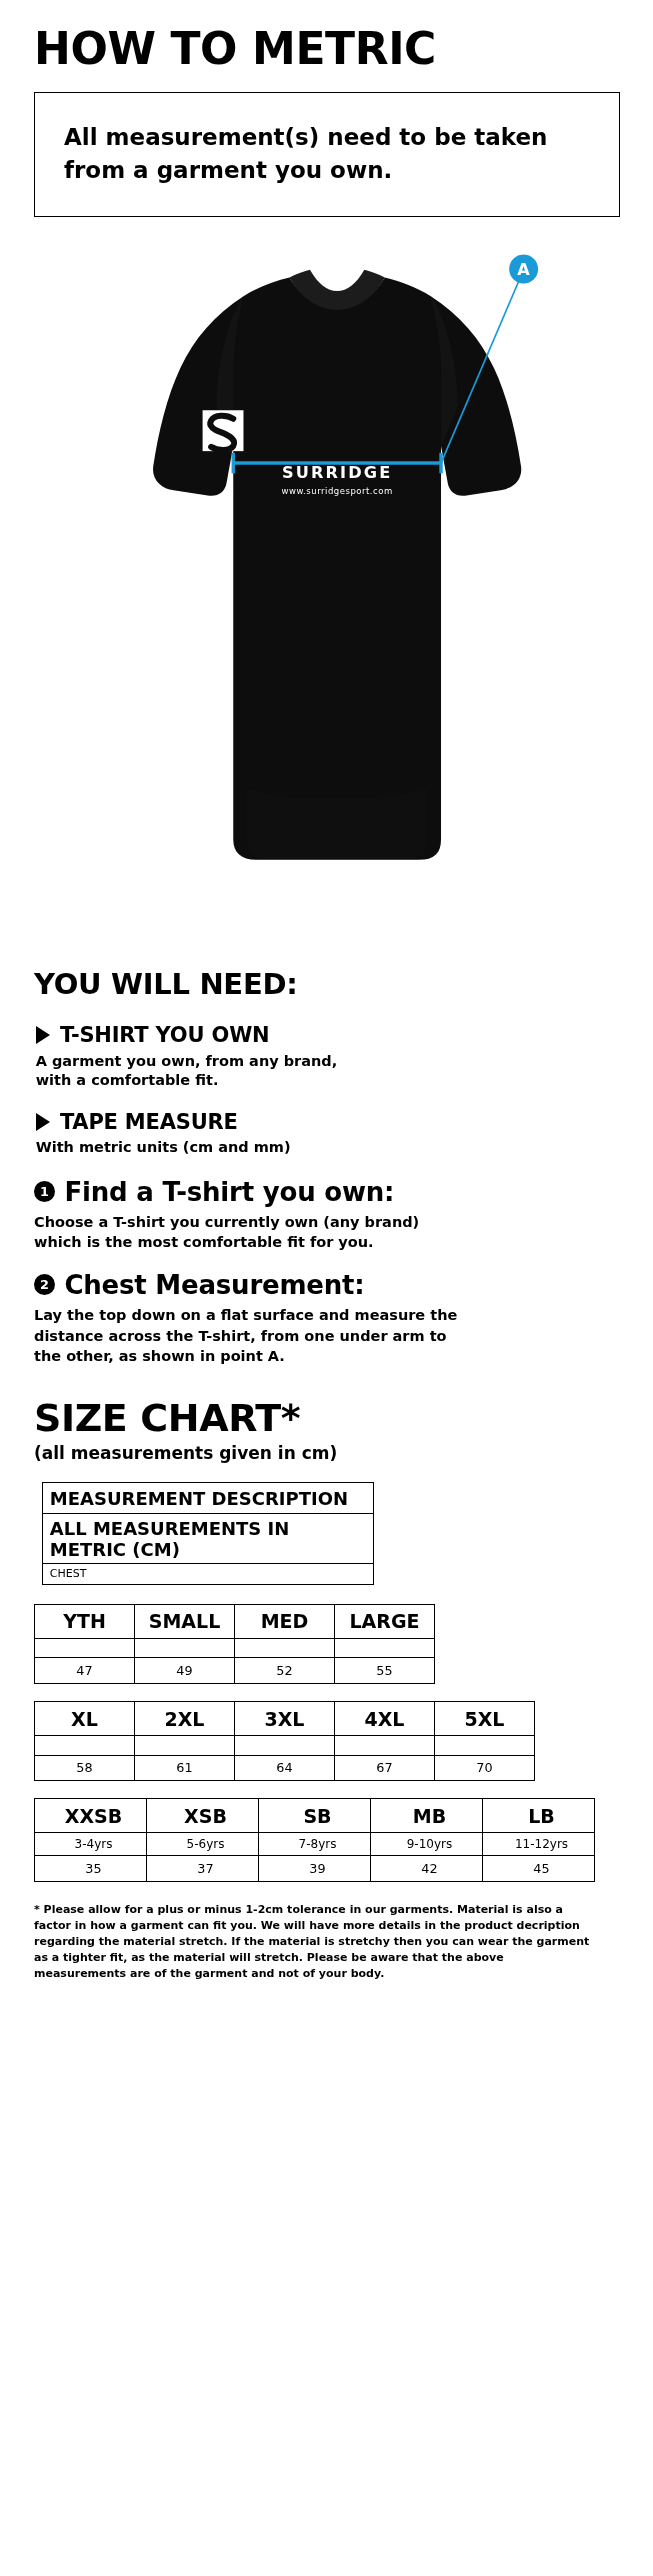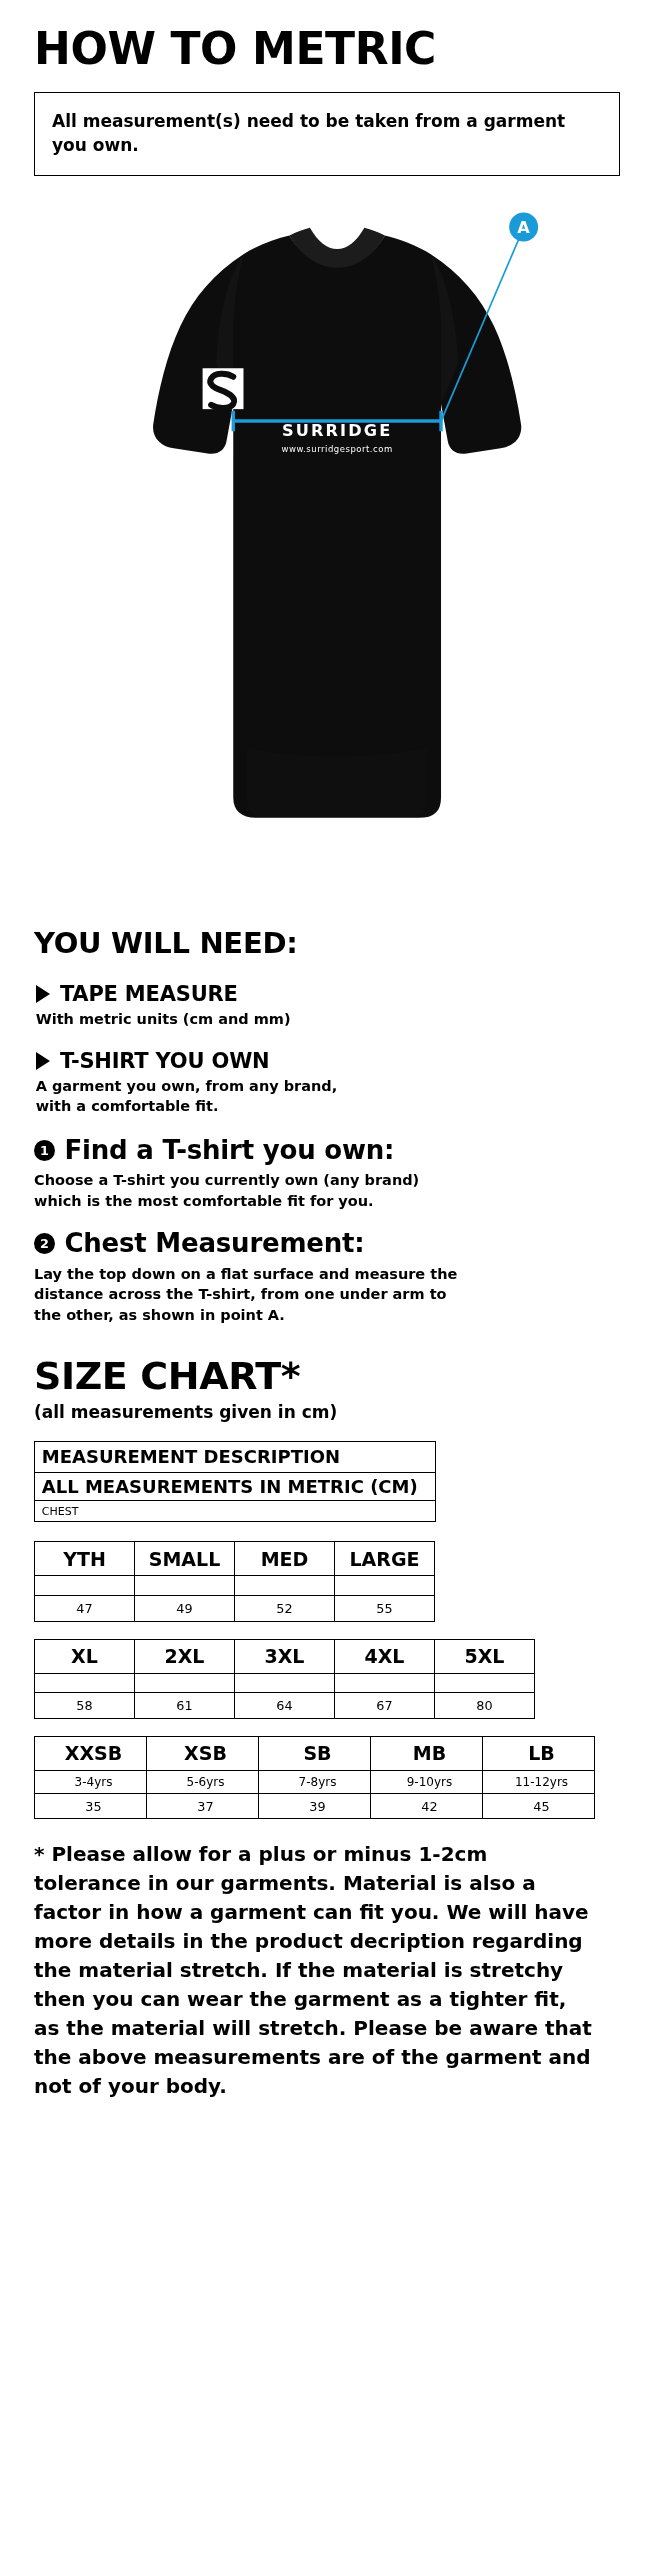"All measurement(s) need to be" .notice-box p { font-size: 17px -> 23px; margin: 0 -> 12px }
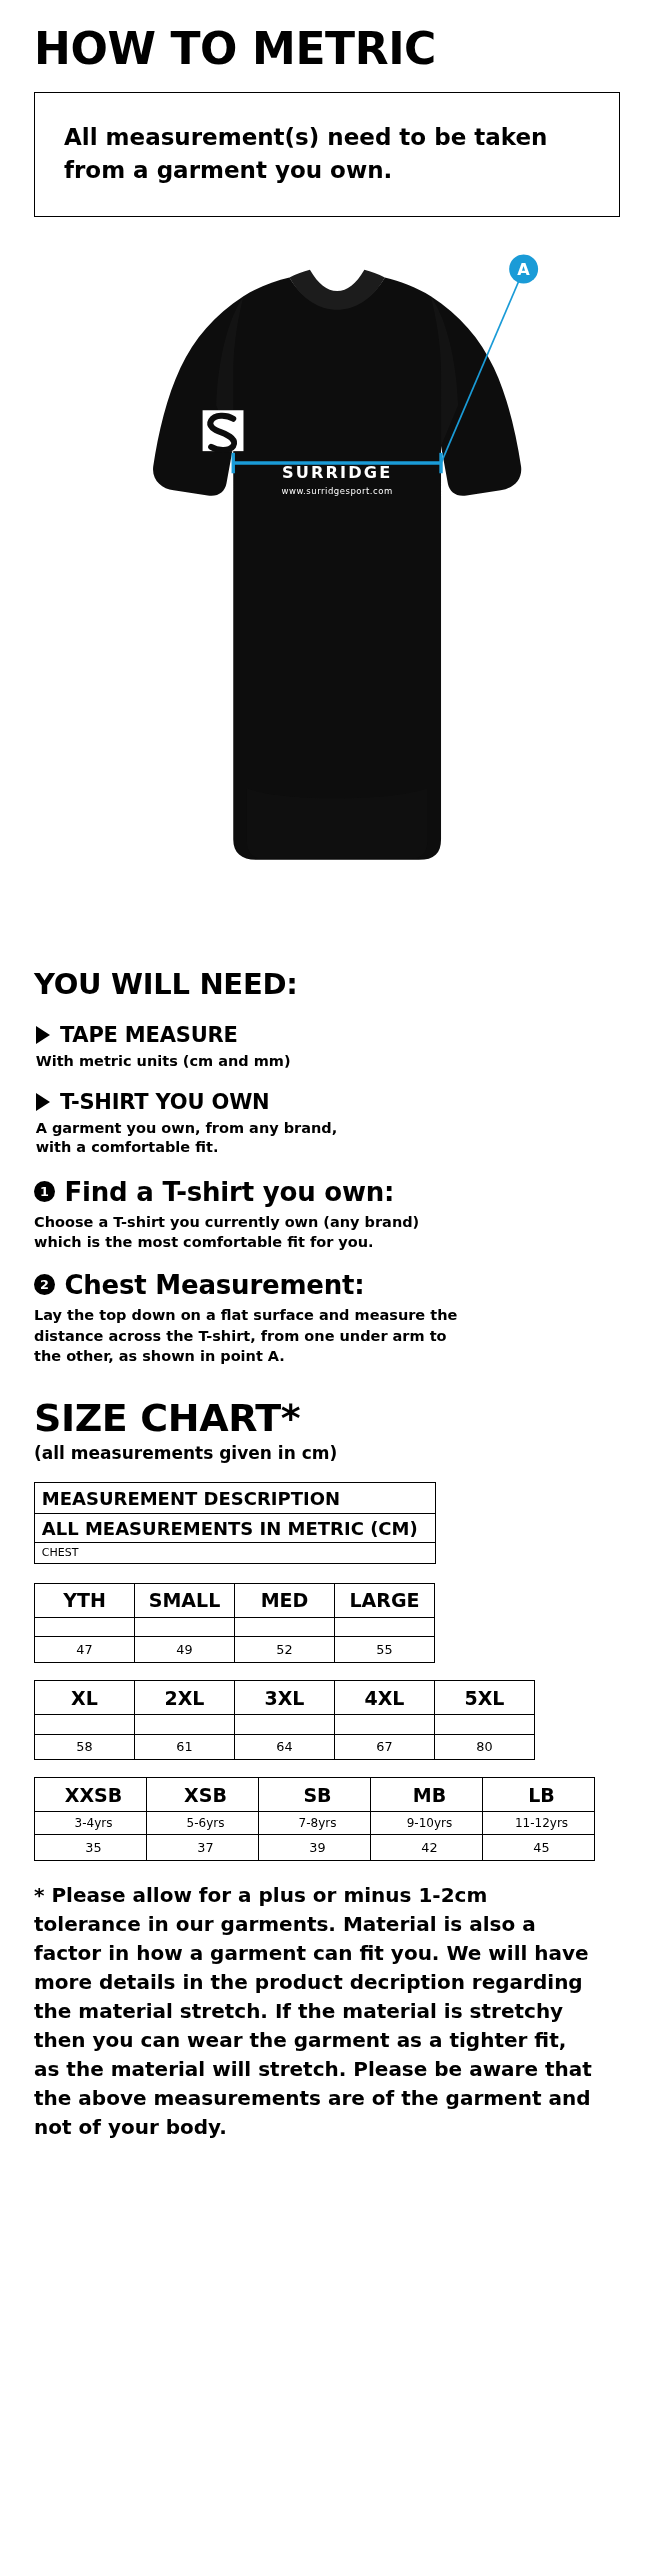"TAPE MEASURE" div.need-item { order: before "T-SHIRT YOU OWN" -> after "T-SHIRT YOU OWN" }
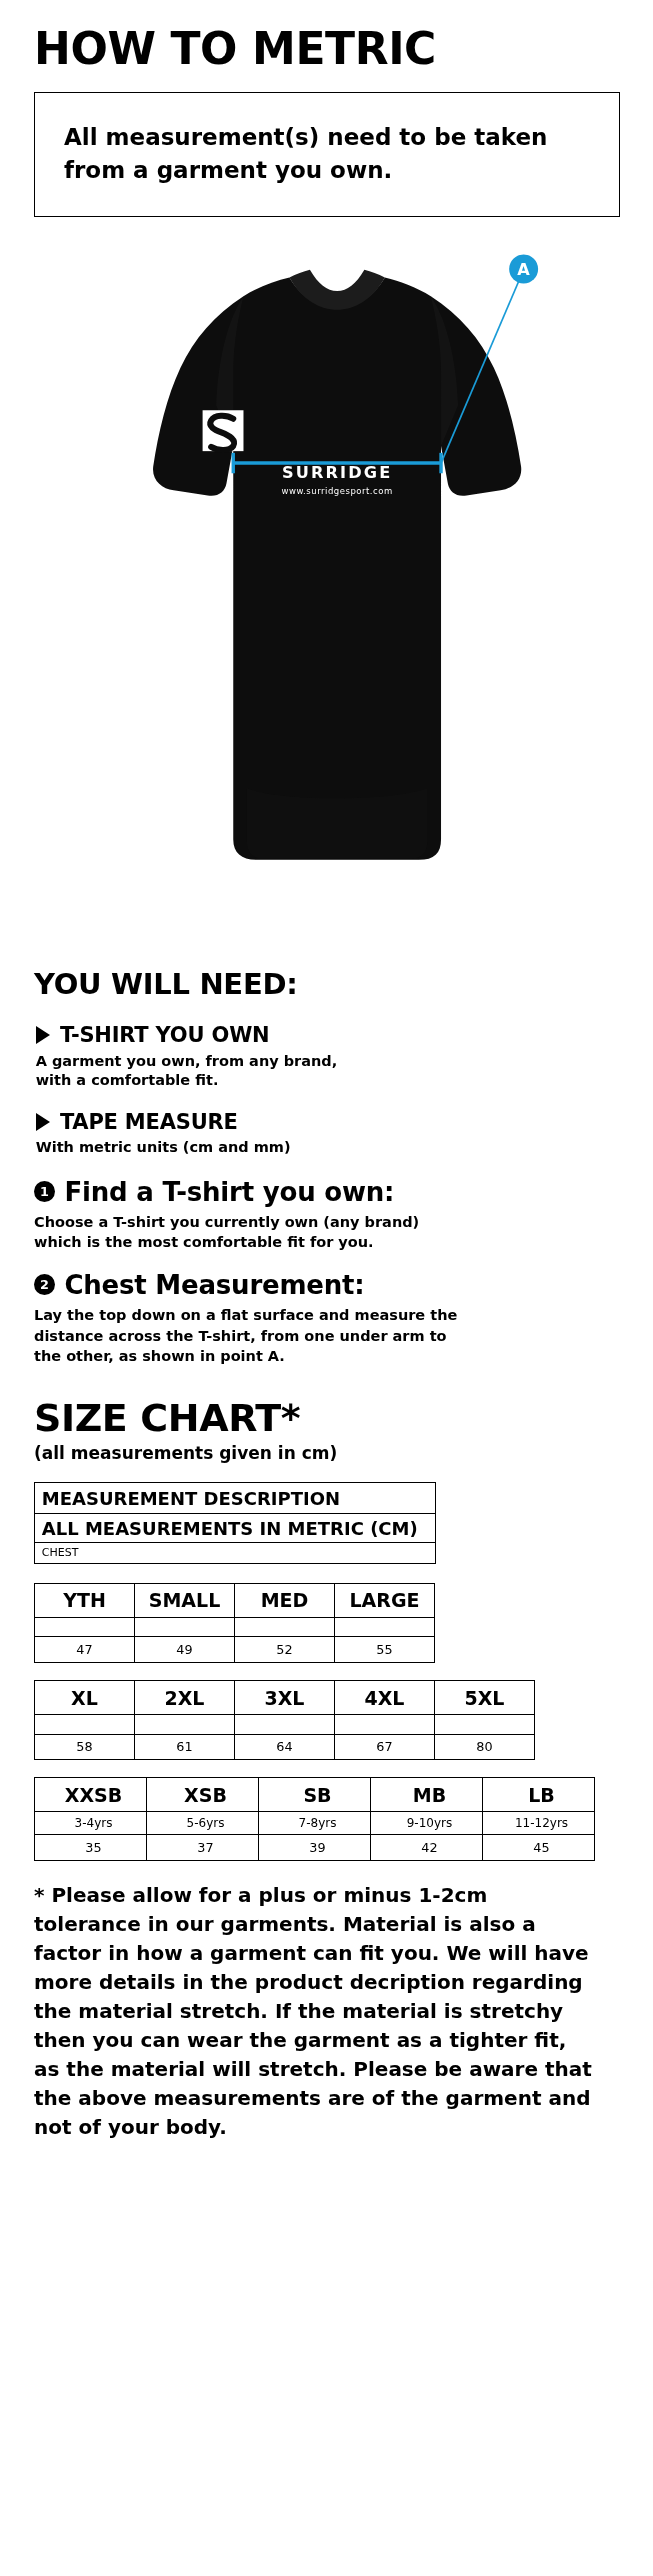"MEASUREMENT DESCRIPTION" table.meta { margin: 0 0 19px 0 -> 0 0 19px 8px; width: 402px -> 332px }
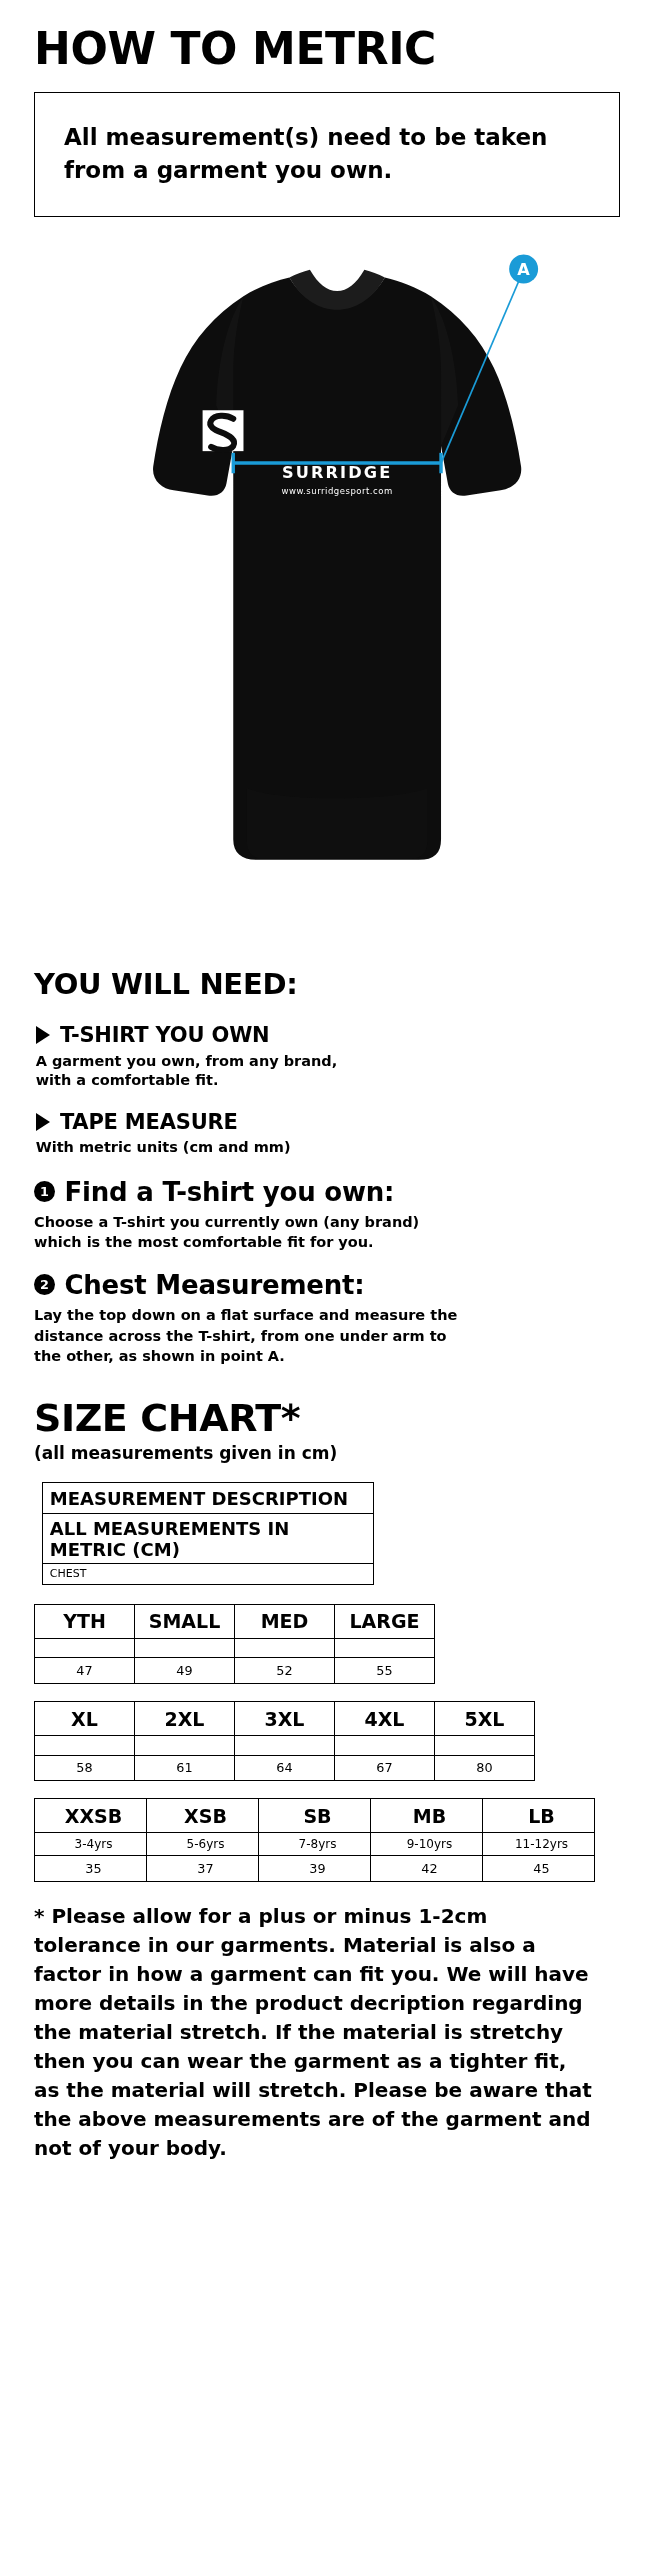"80" td.val { text: 80 -> 70 }
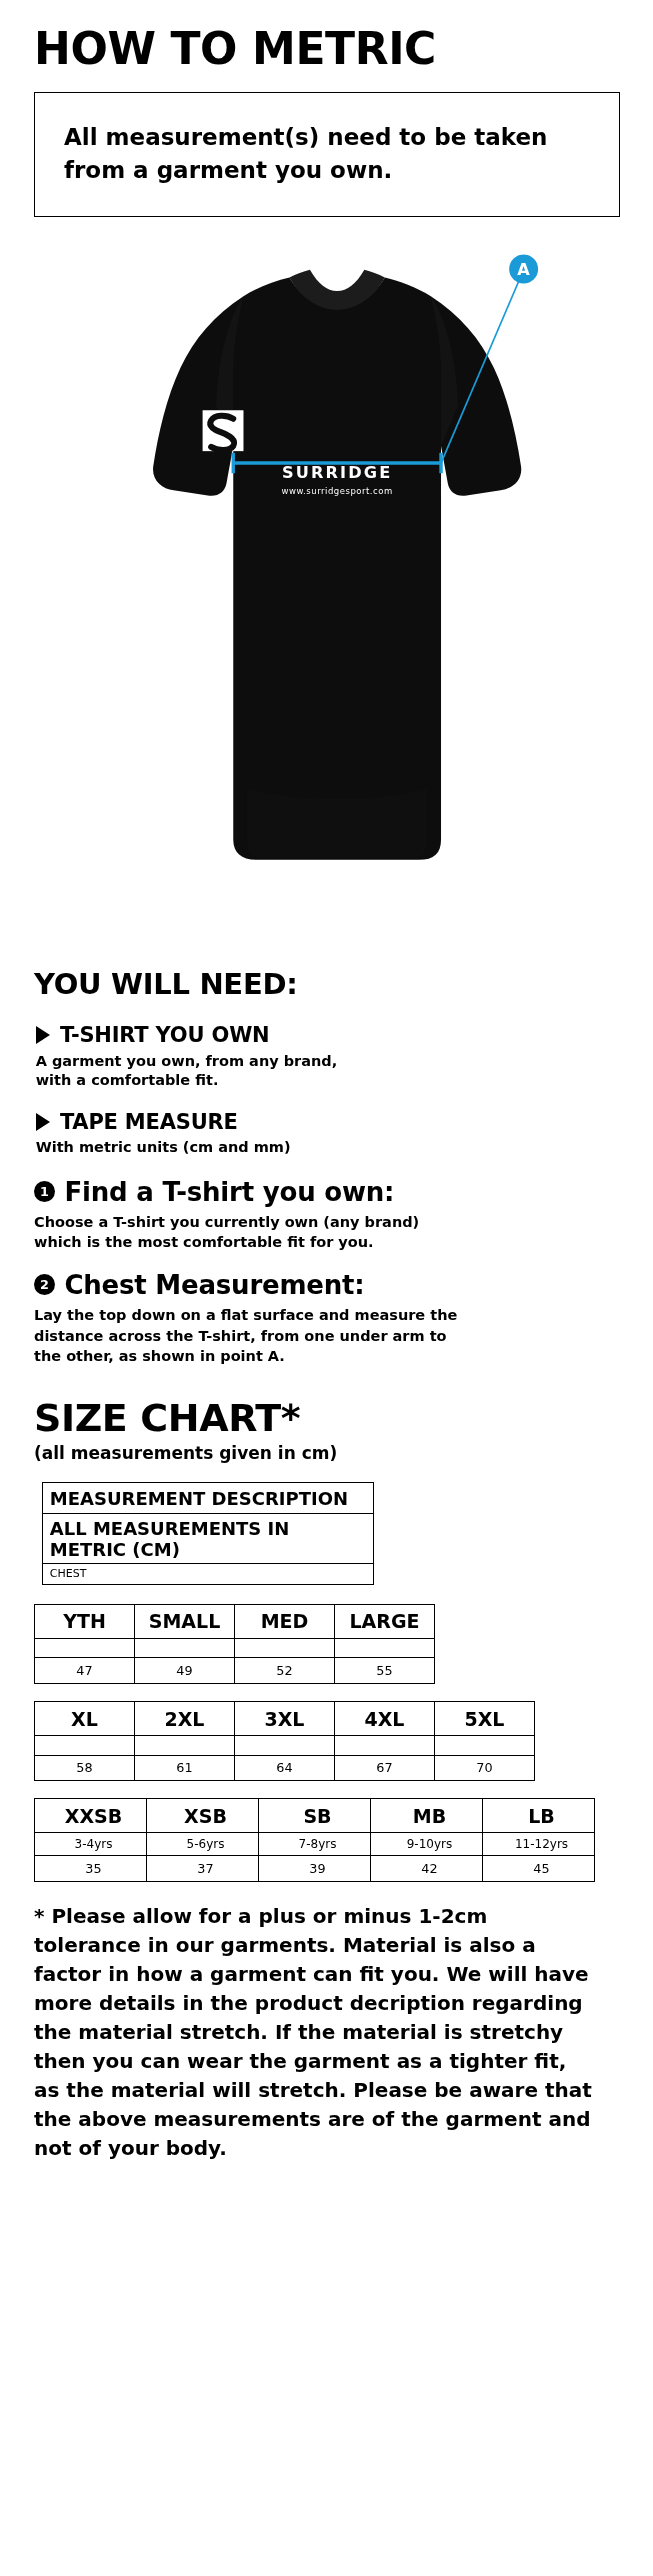"* Please allow for a" .footnote { font-size: 20px -> 11px }
